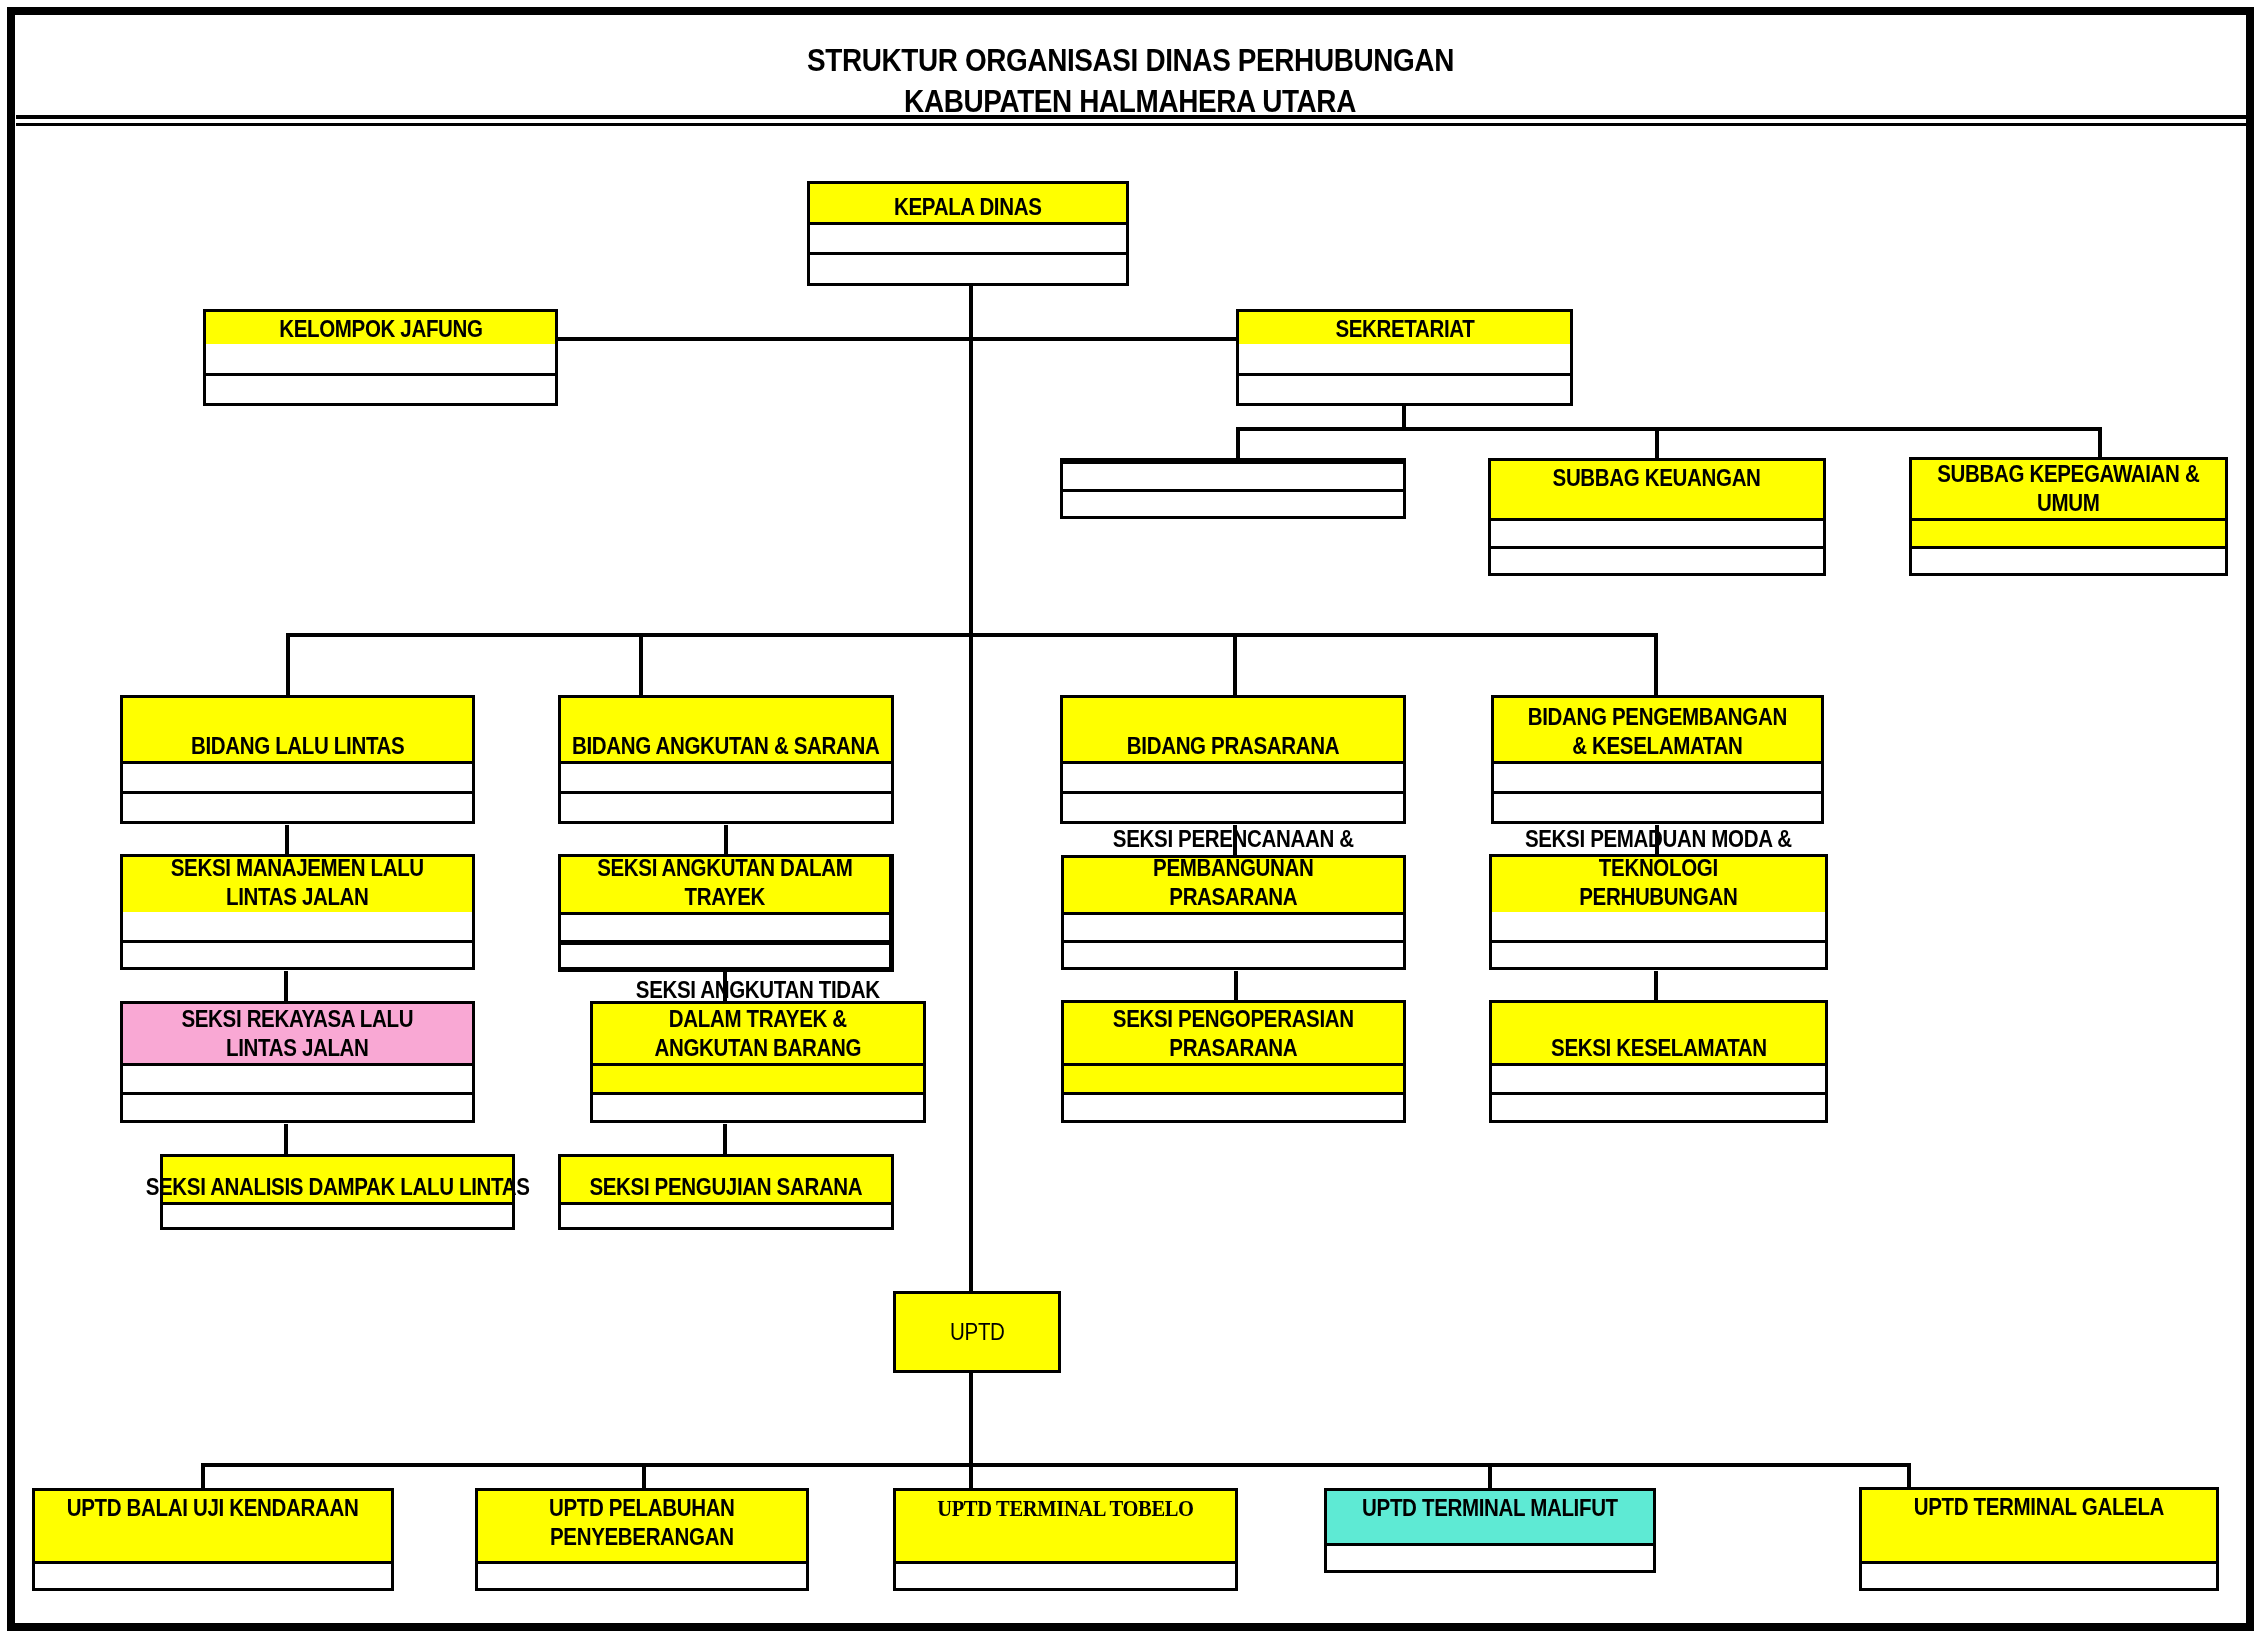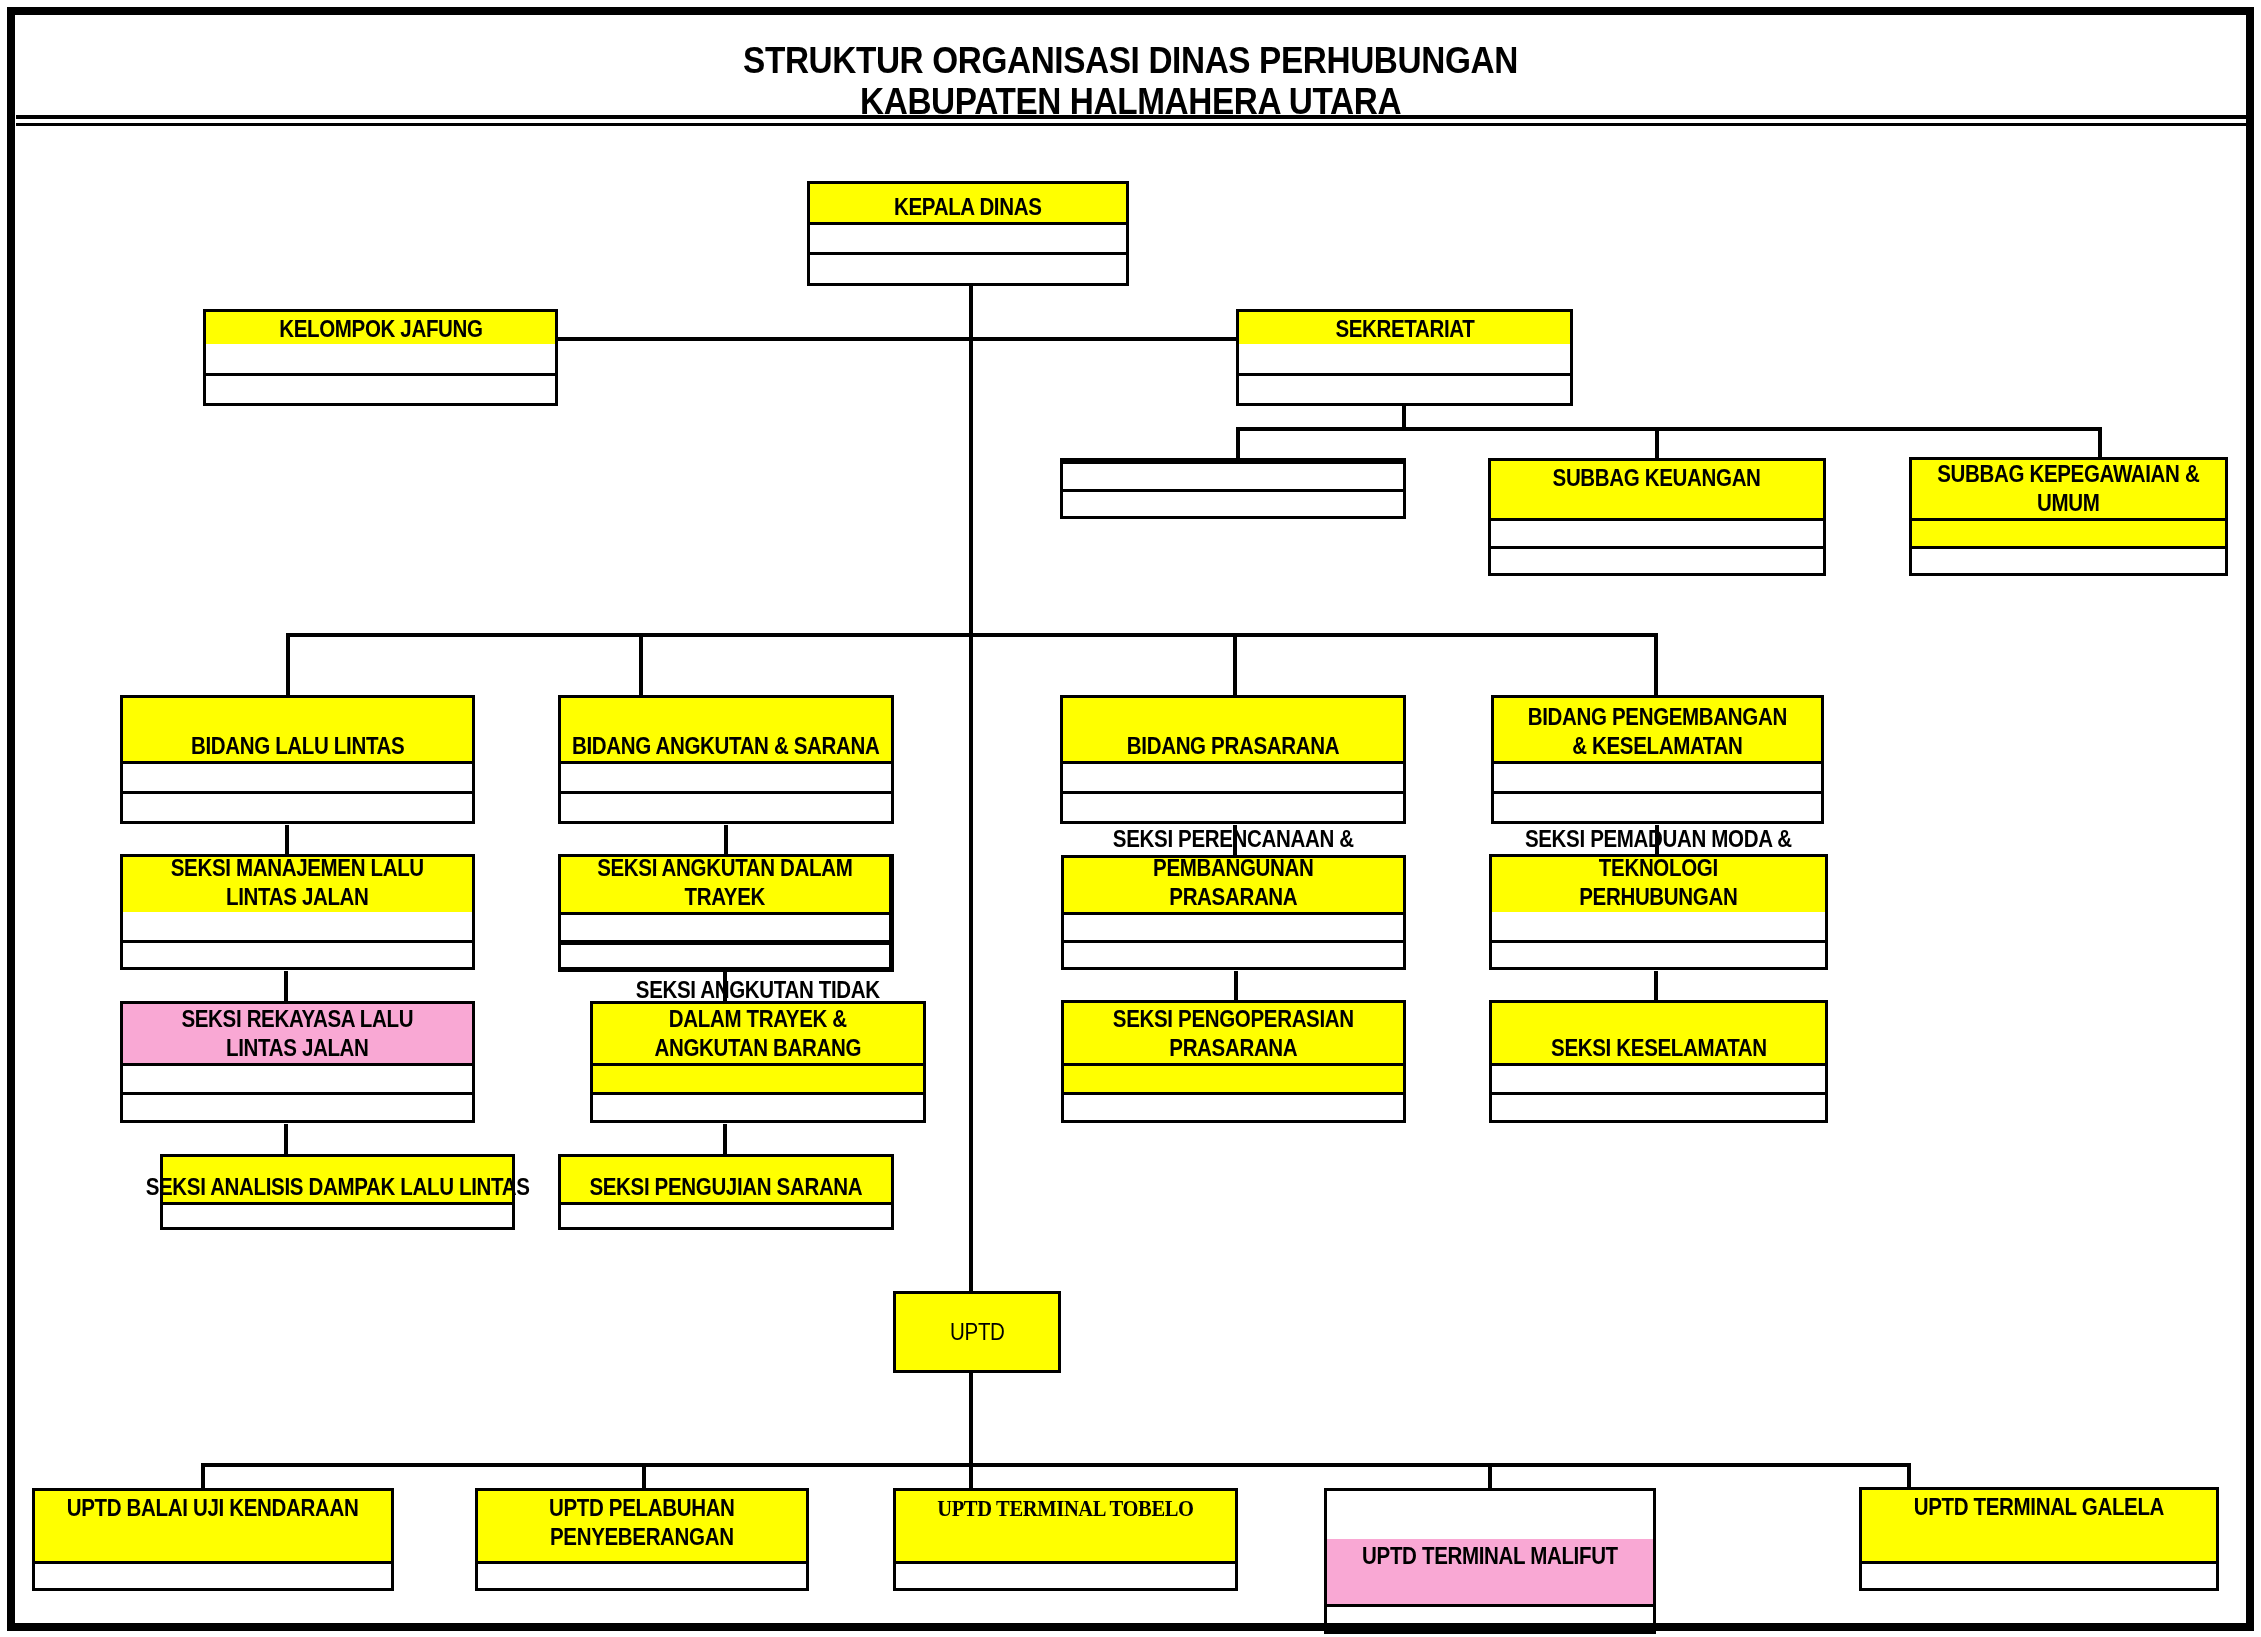"STRUKTUR ORGANISASI DINAS PERHUBUNGAN" .title { font-size: 37px -> 31px }
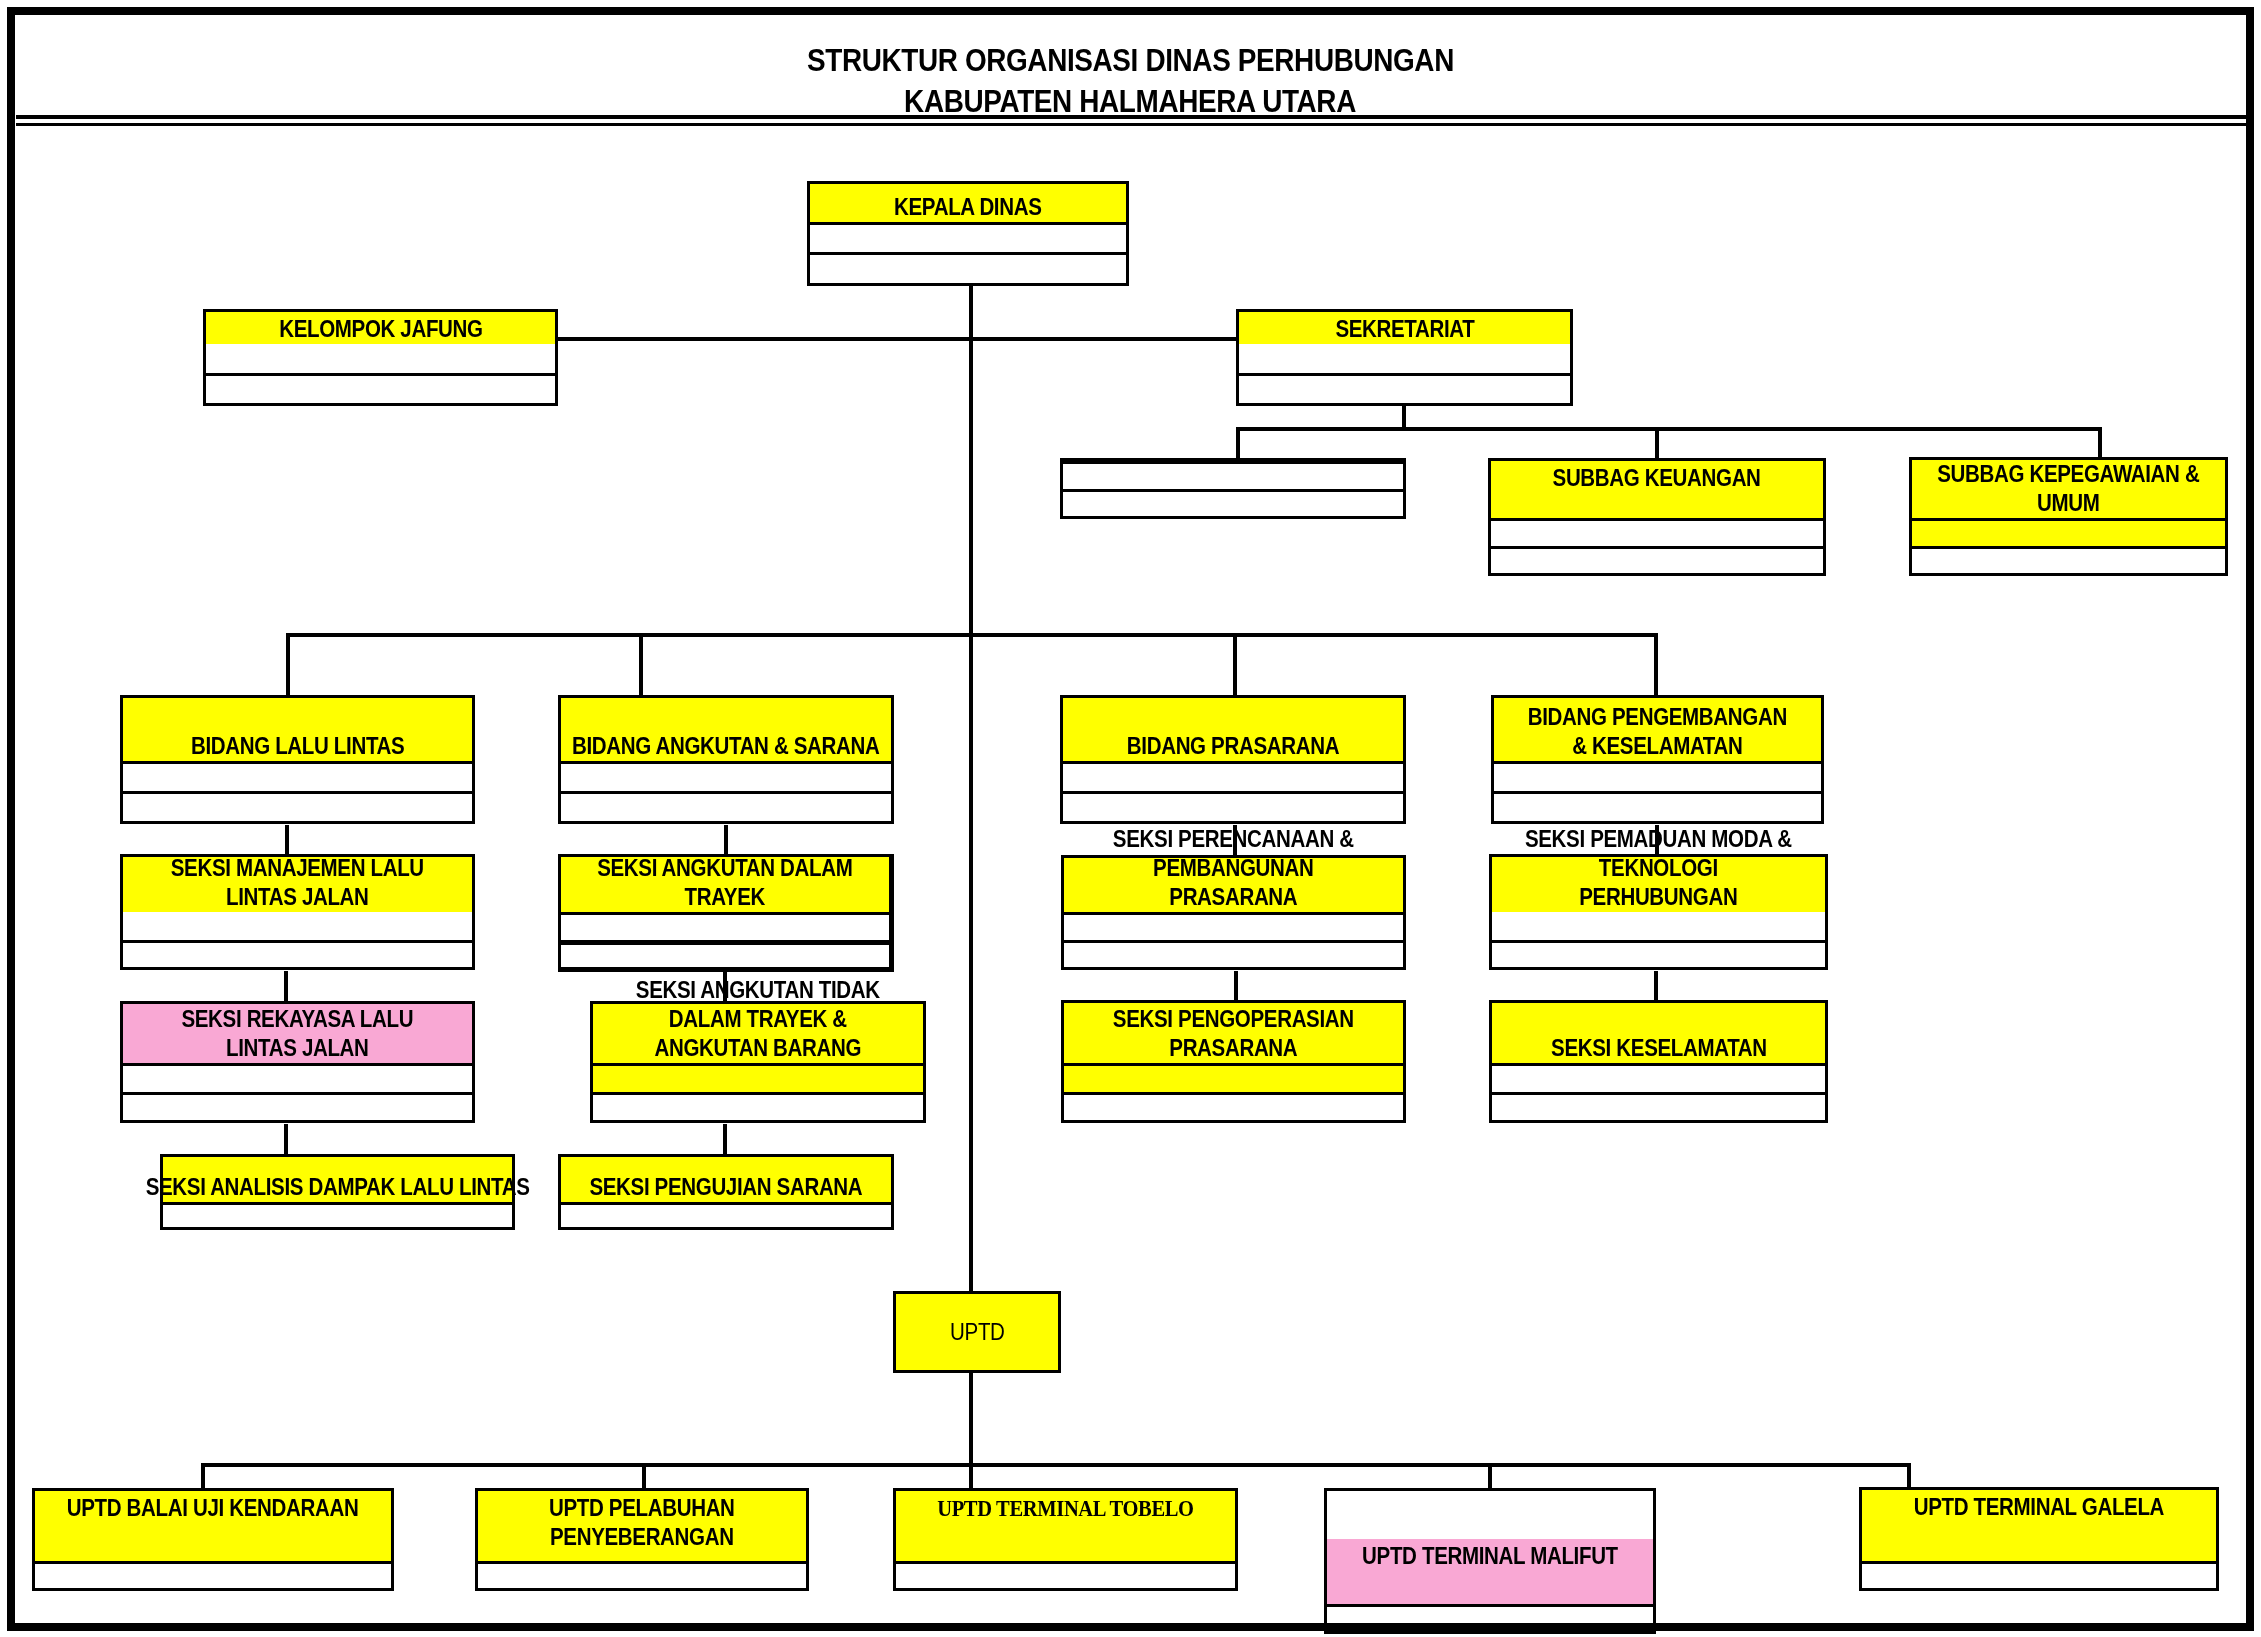"UPTD TERMINAL MALIFUT" div.hdr { background: #f9a8d4 -> #5eead4; height: 65px -> 52px; margin-top: 48px -> none }
